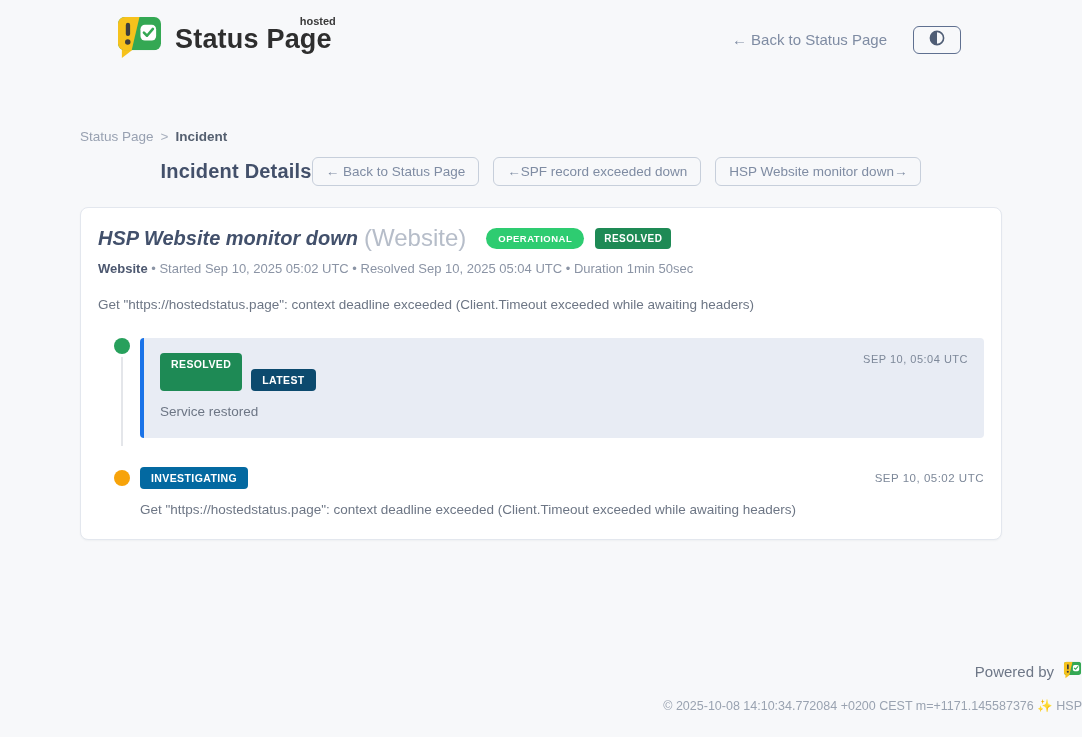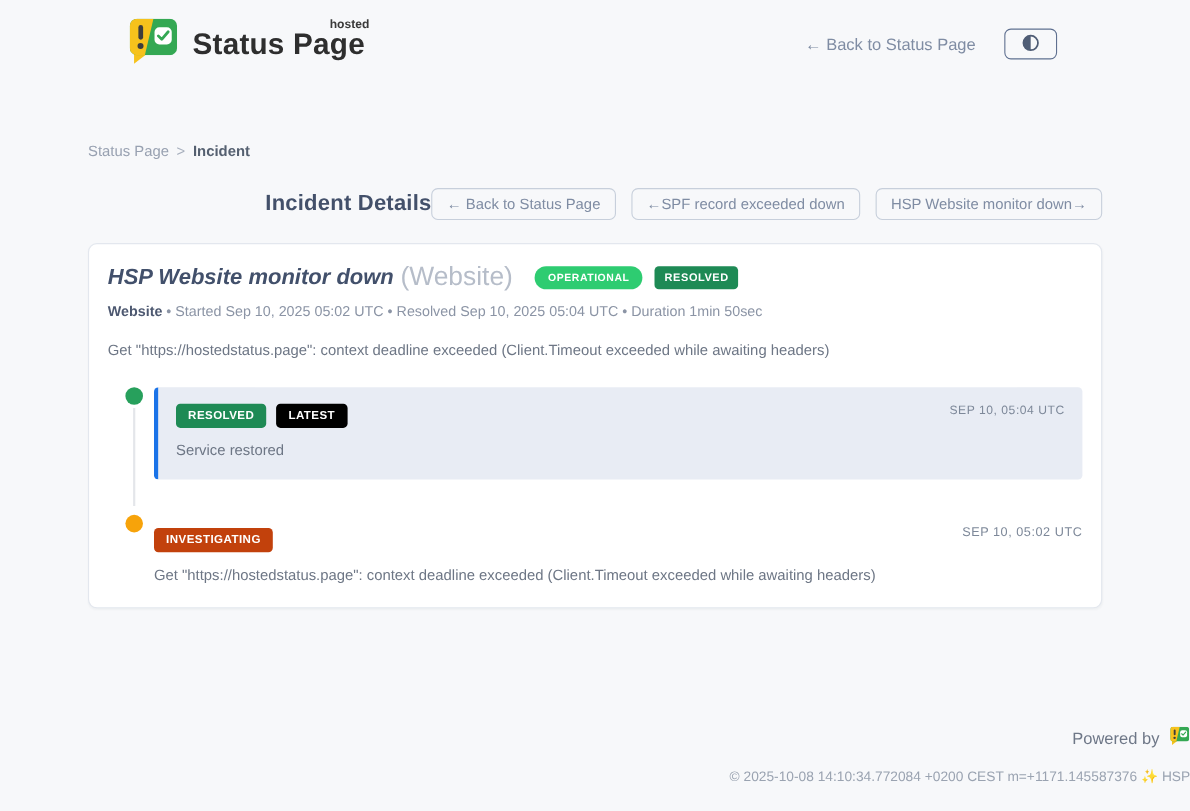"Incident Details" .heading-row { justify-content: flex-end -> center; margin-top: 26px -> 13px }
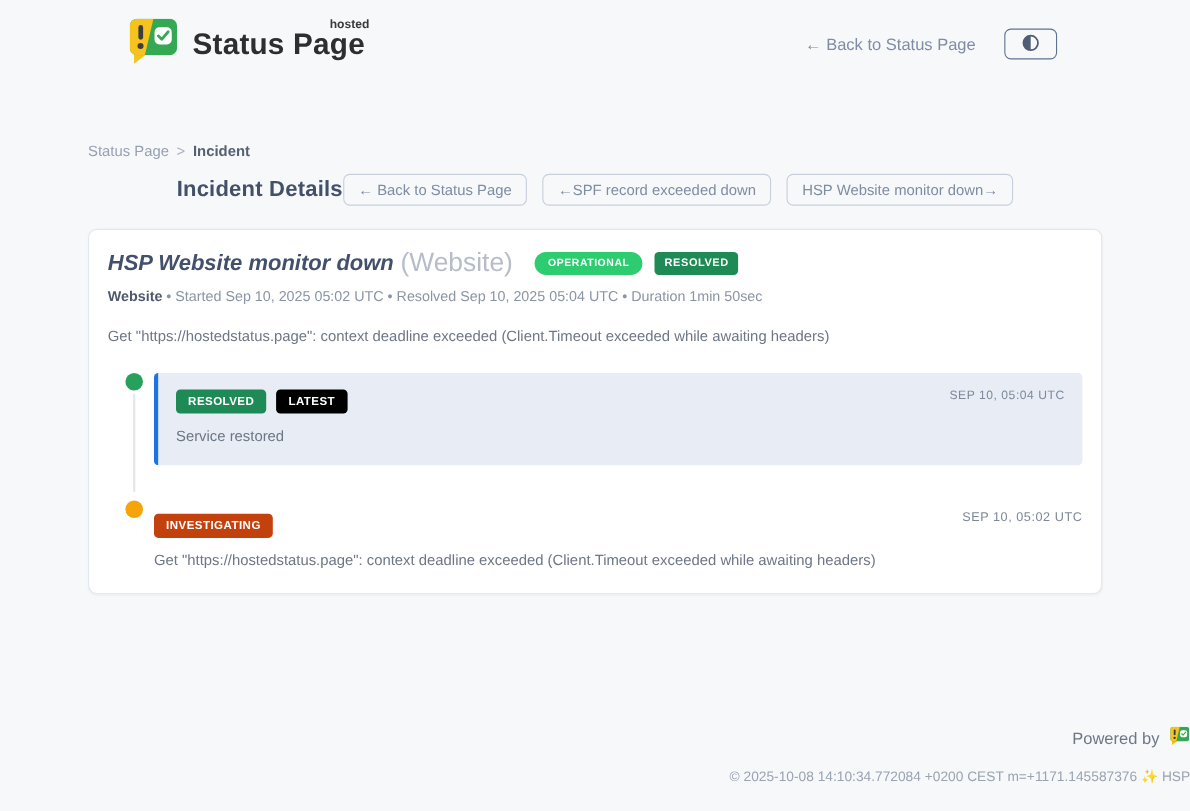"LATEST" .tl-badge.blue { background: #000000 -> #0c4a6e; margin-top: none -> 16px }
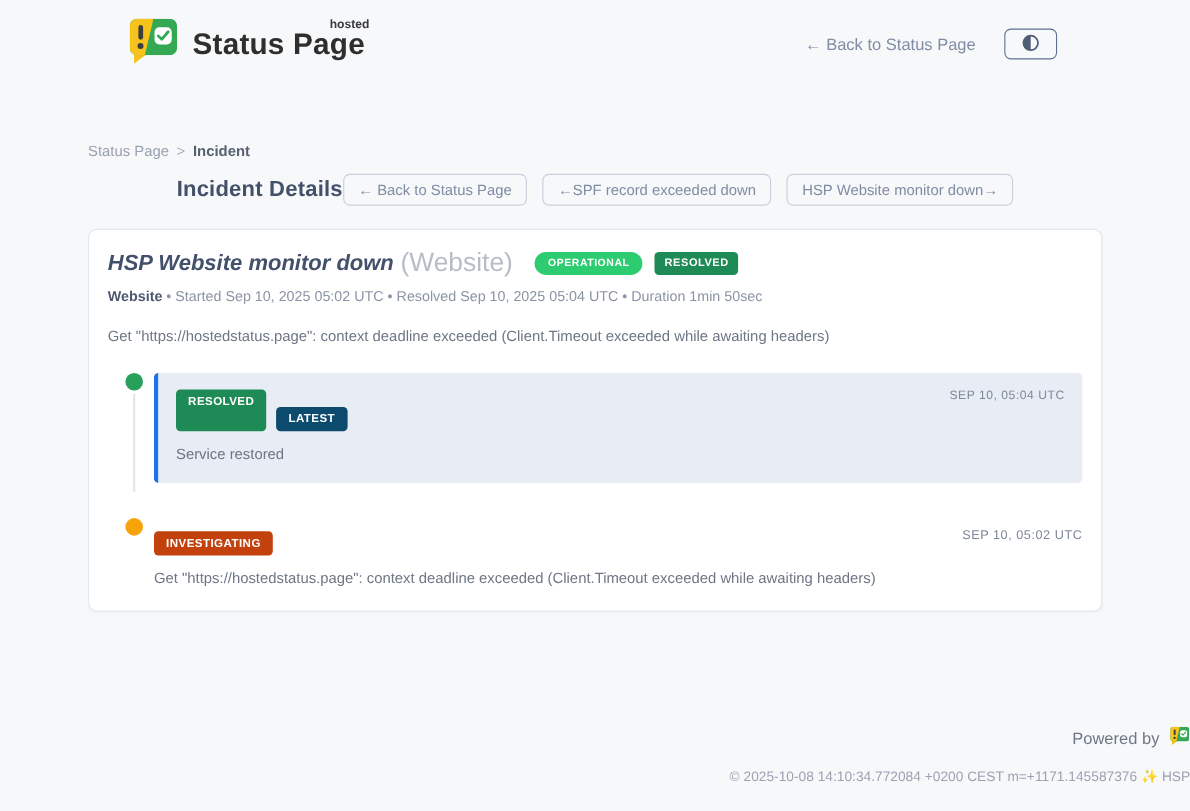"INVESTIGATING" .tl-badge.orange { background: #c2410c -> #0369a1; margin-top: 15px -> none }
